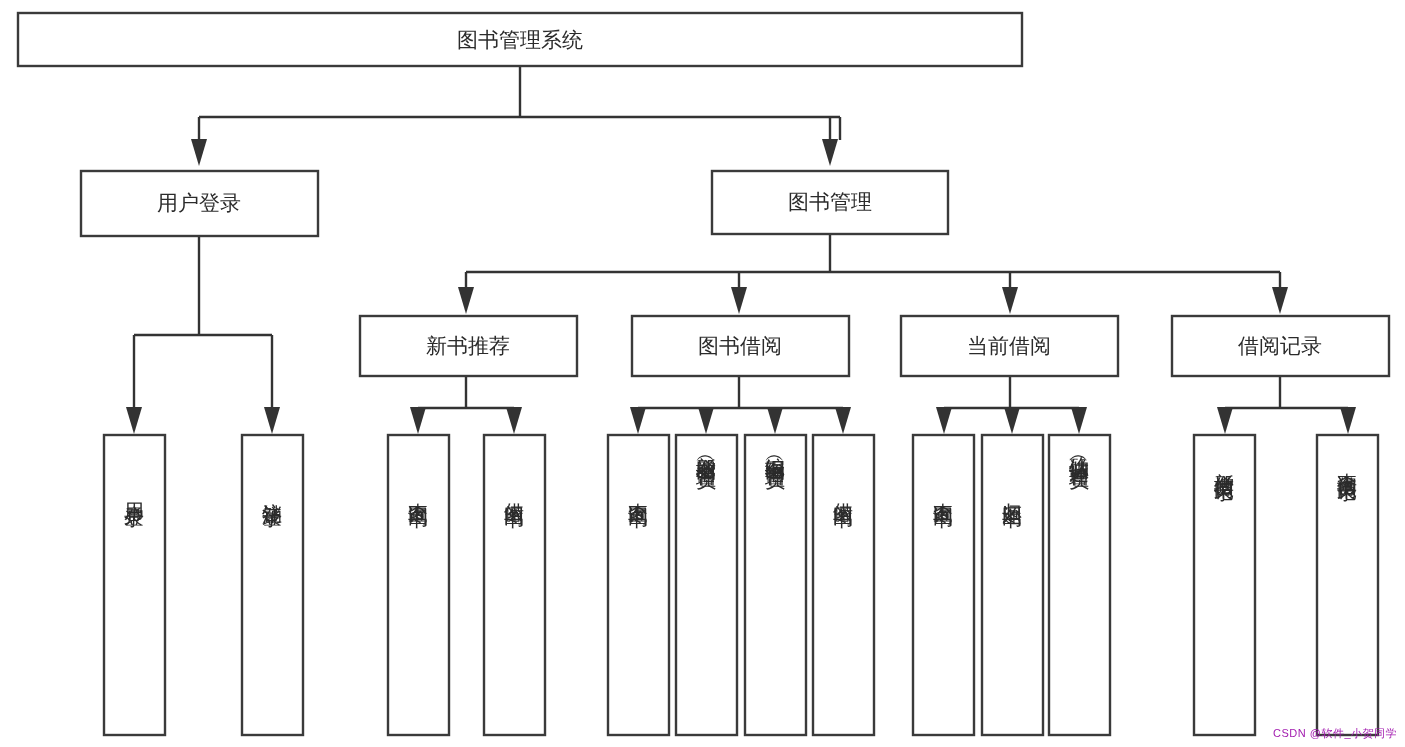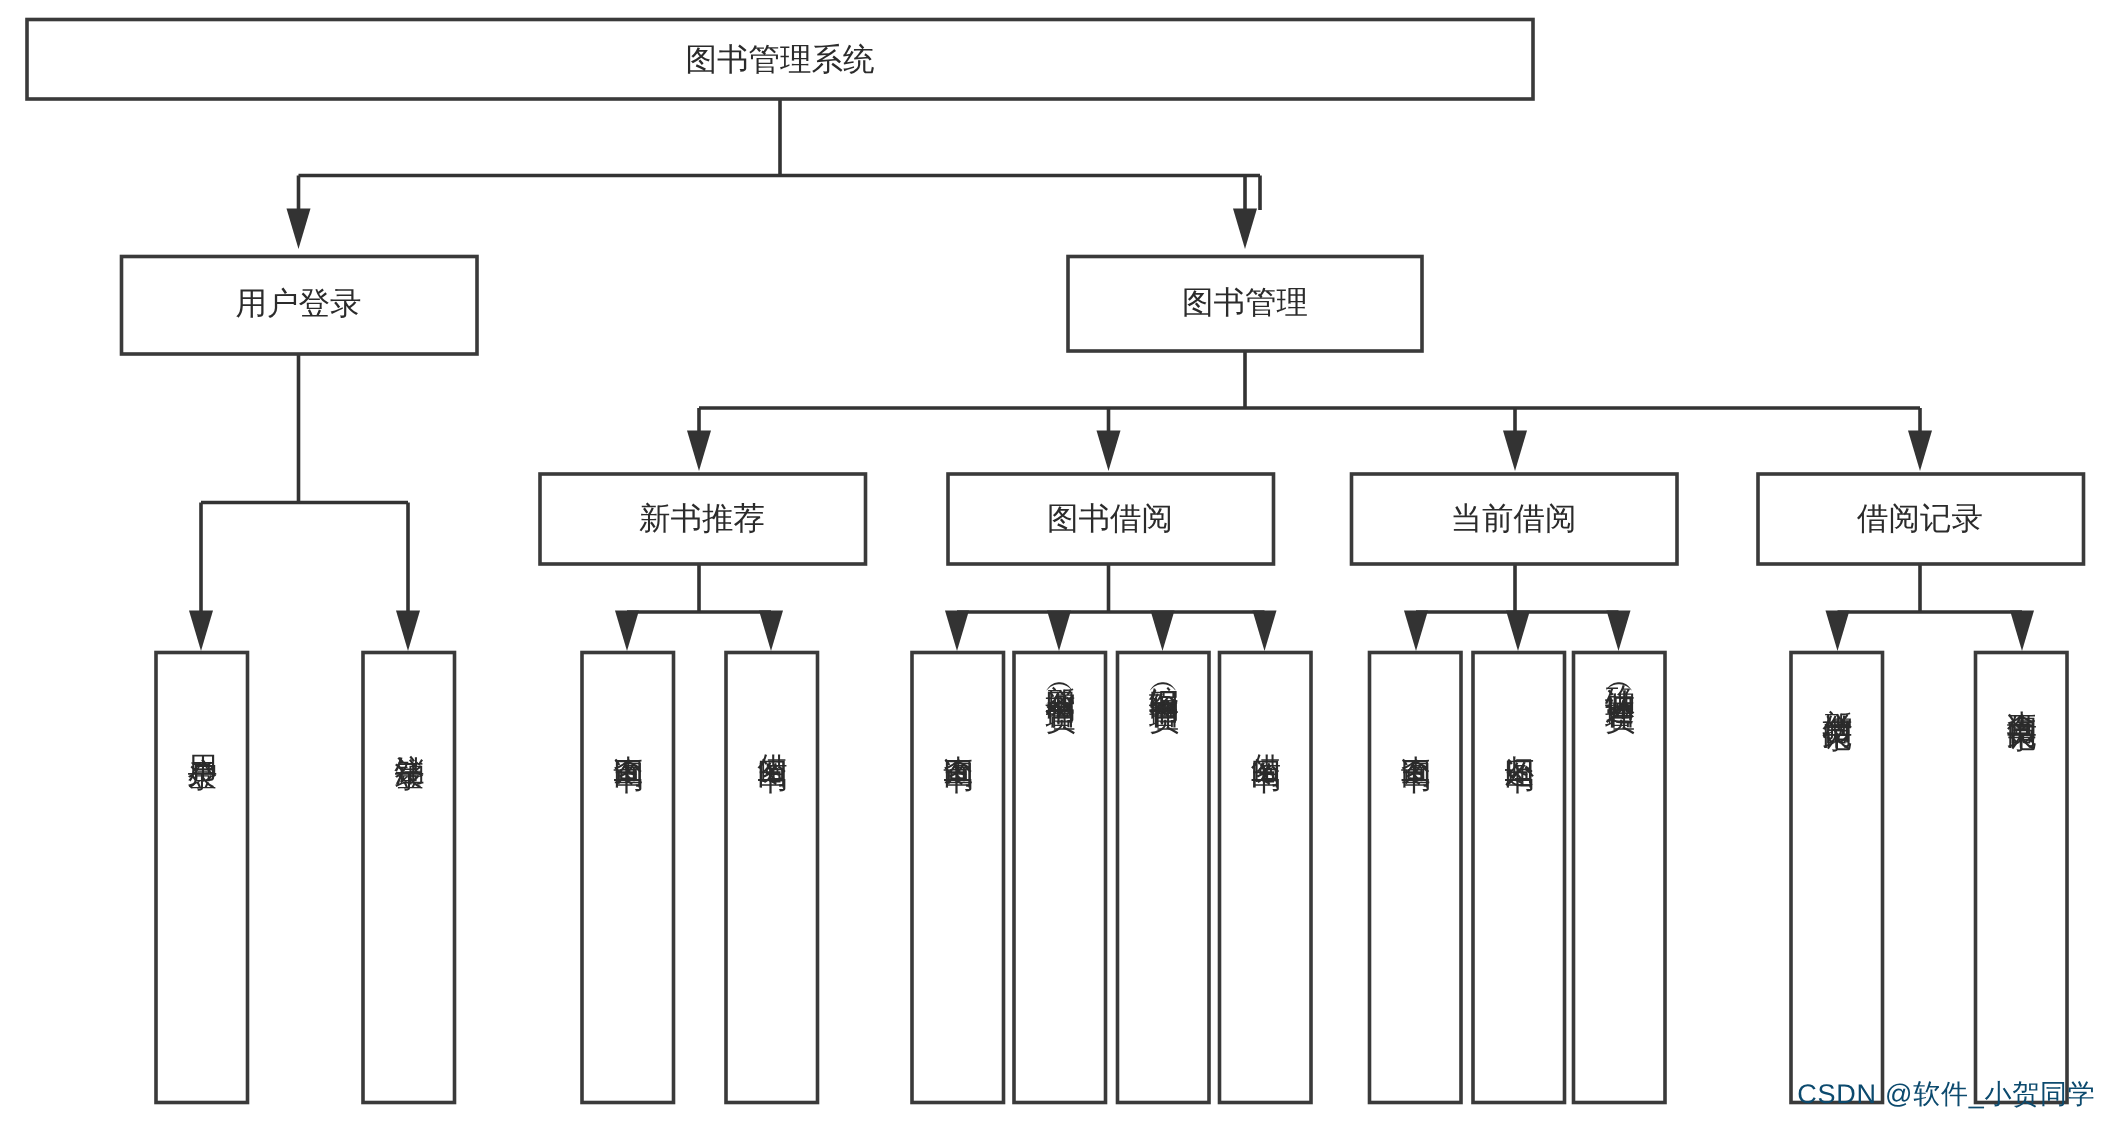"CSDN @软件_小贺同学" .watermark { color: #0c4a6e -> #a21caf; font-size: 18px -> 11px }
